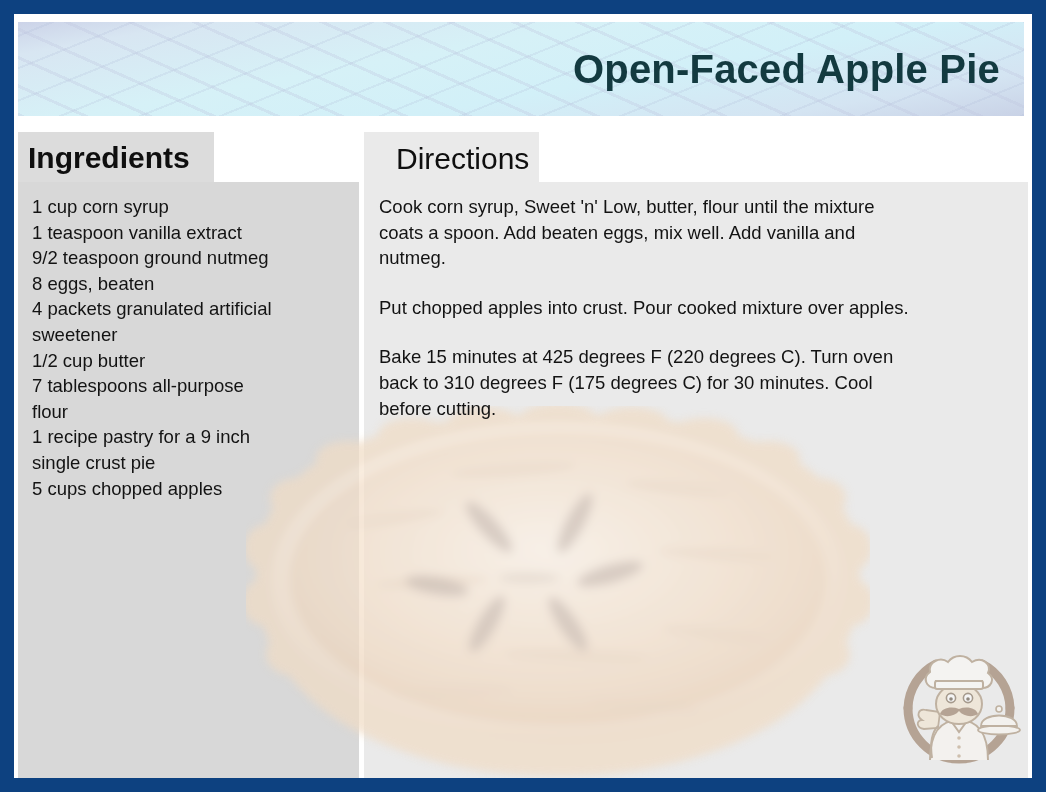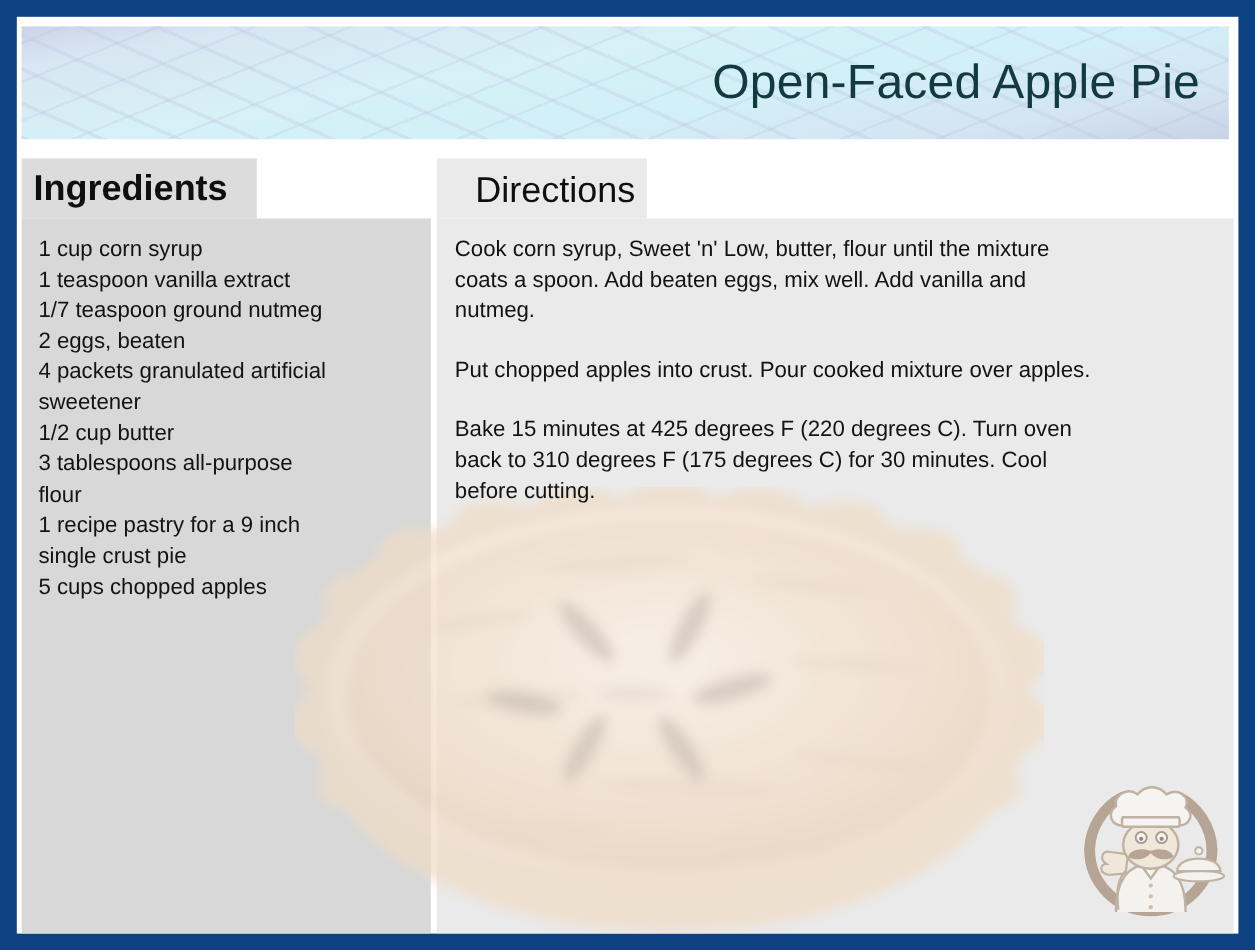"Open-Faced Apple Pie" #banner-title { font-weight: 400 -> 700 }
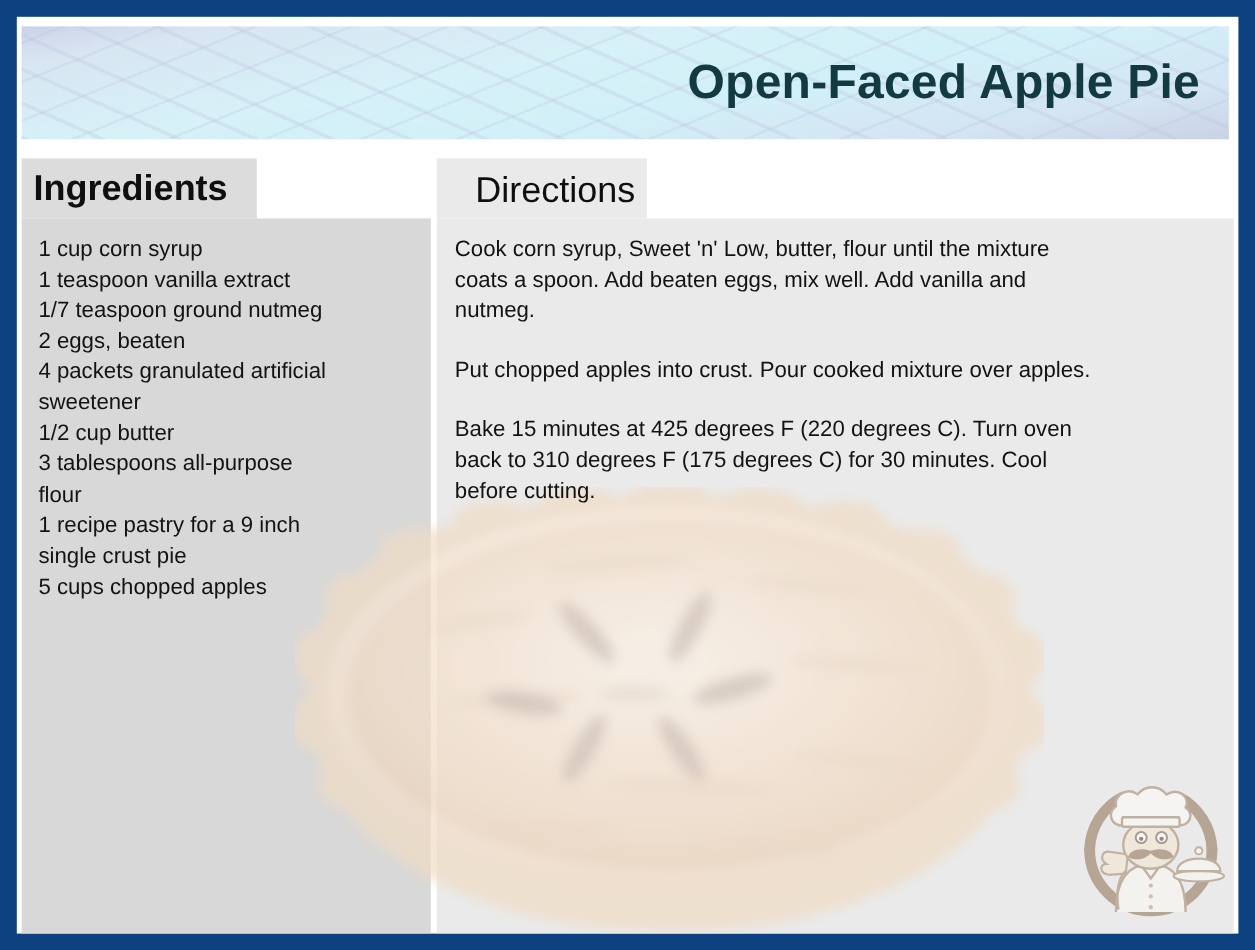"1/7 teaspoon ground nutmeg" li { text: 1/7 -> 9/2 }
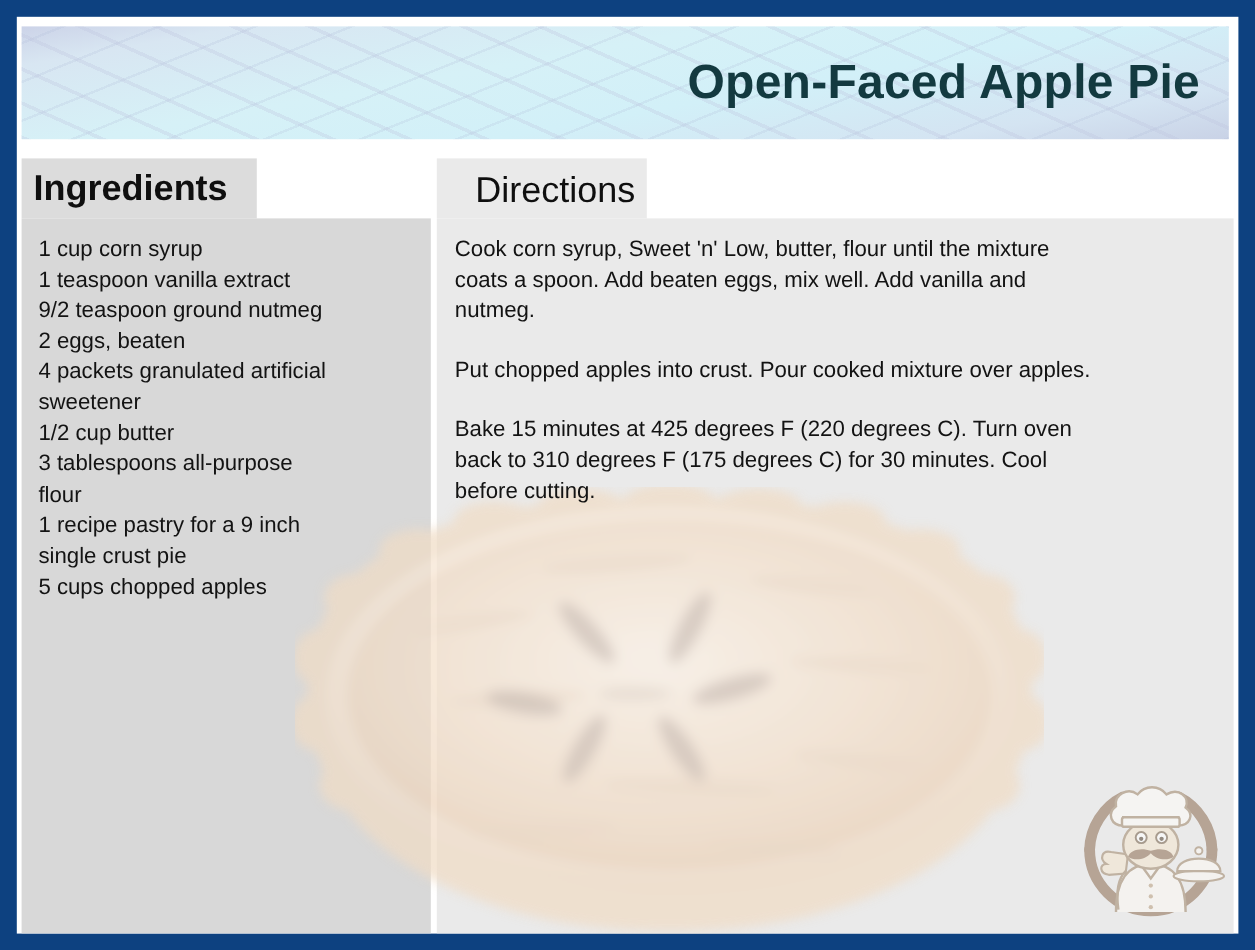"2 eggs, beaten" li { text: 2 -> 8 }
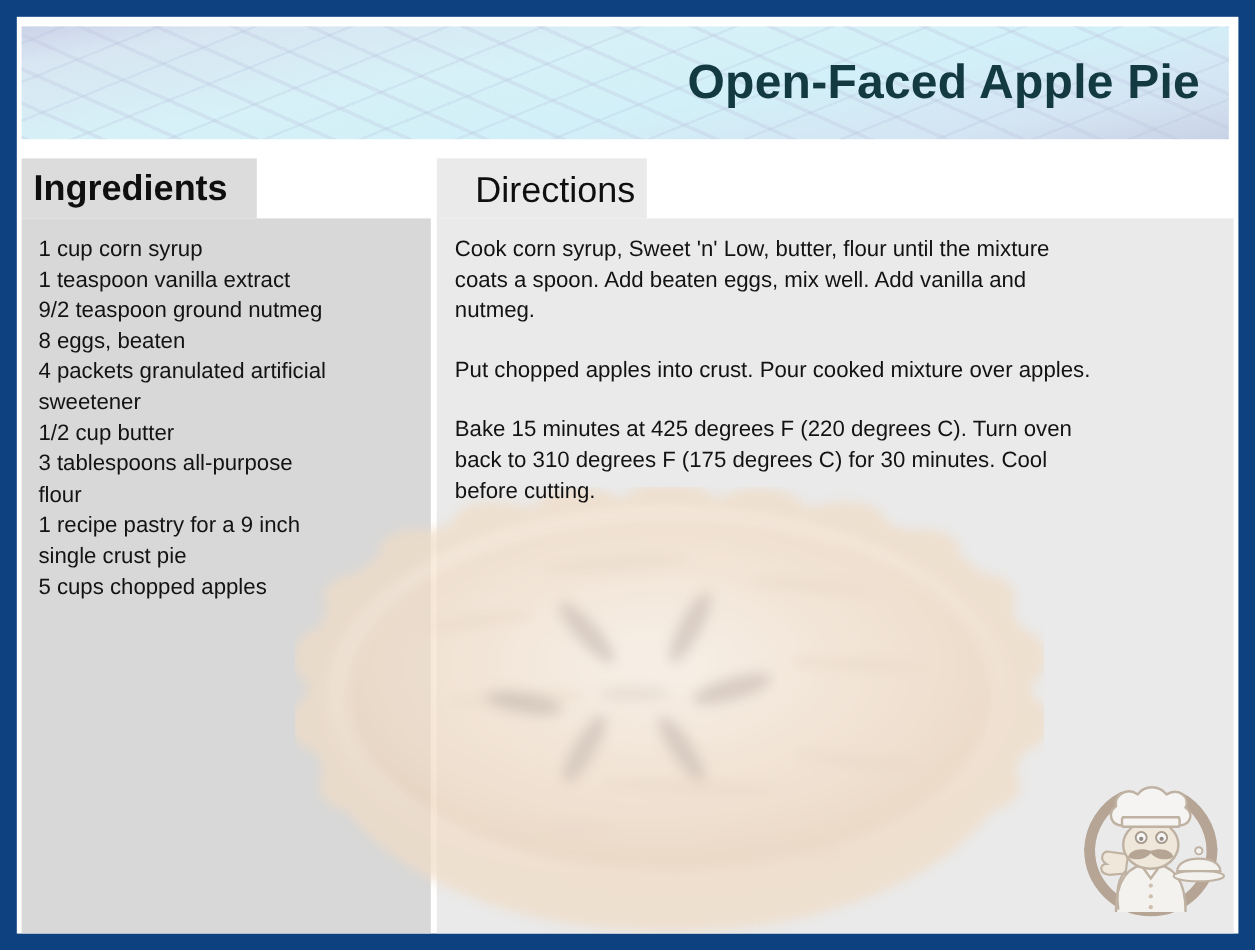"3 tablespoons all-purpose flour" li { text: 3 -> 7 }
